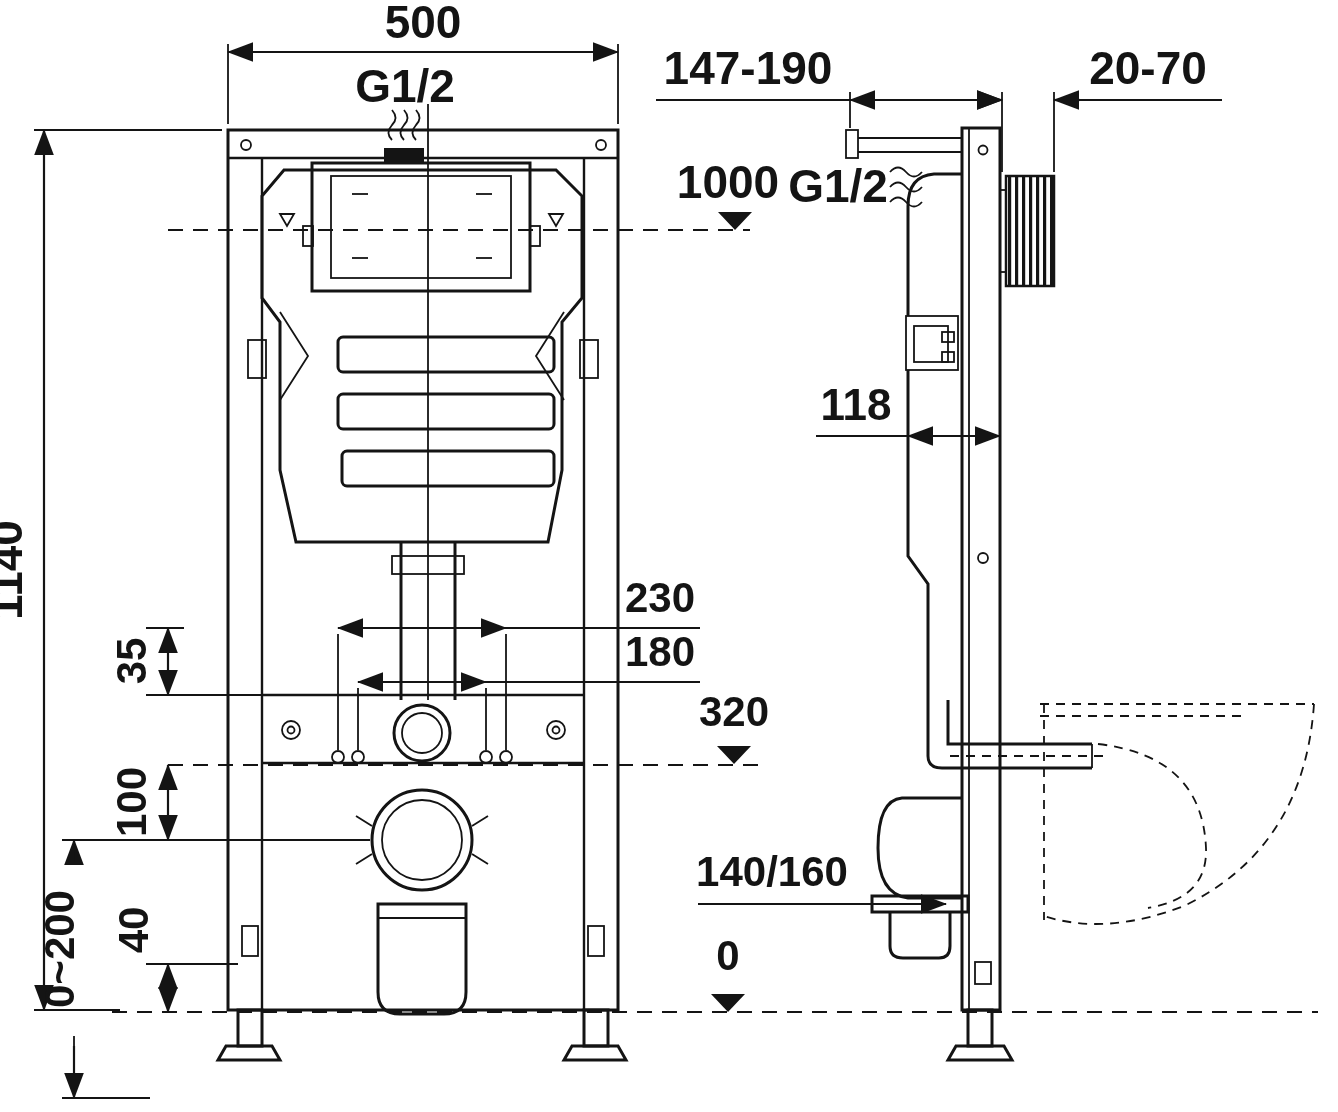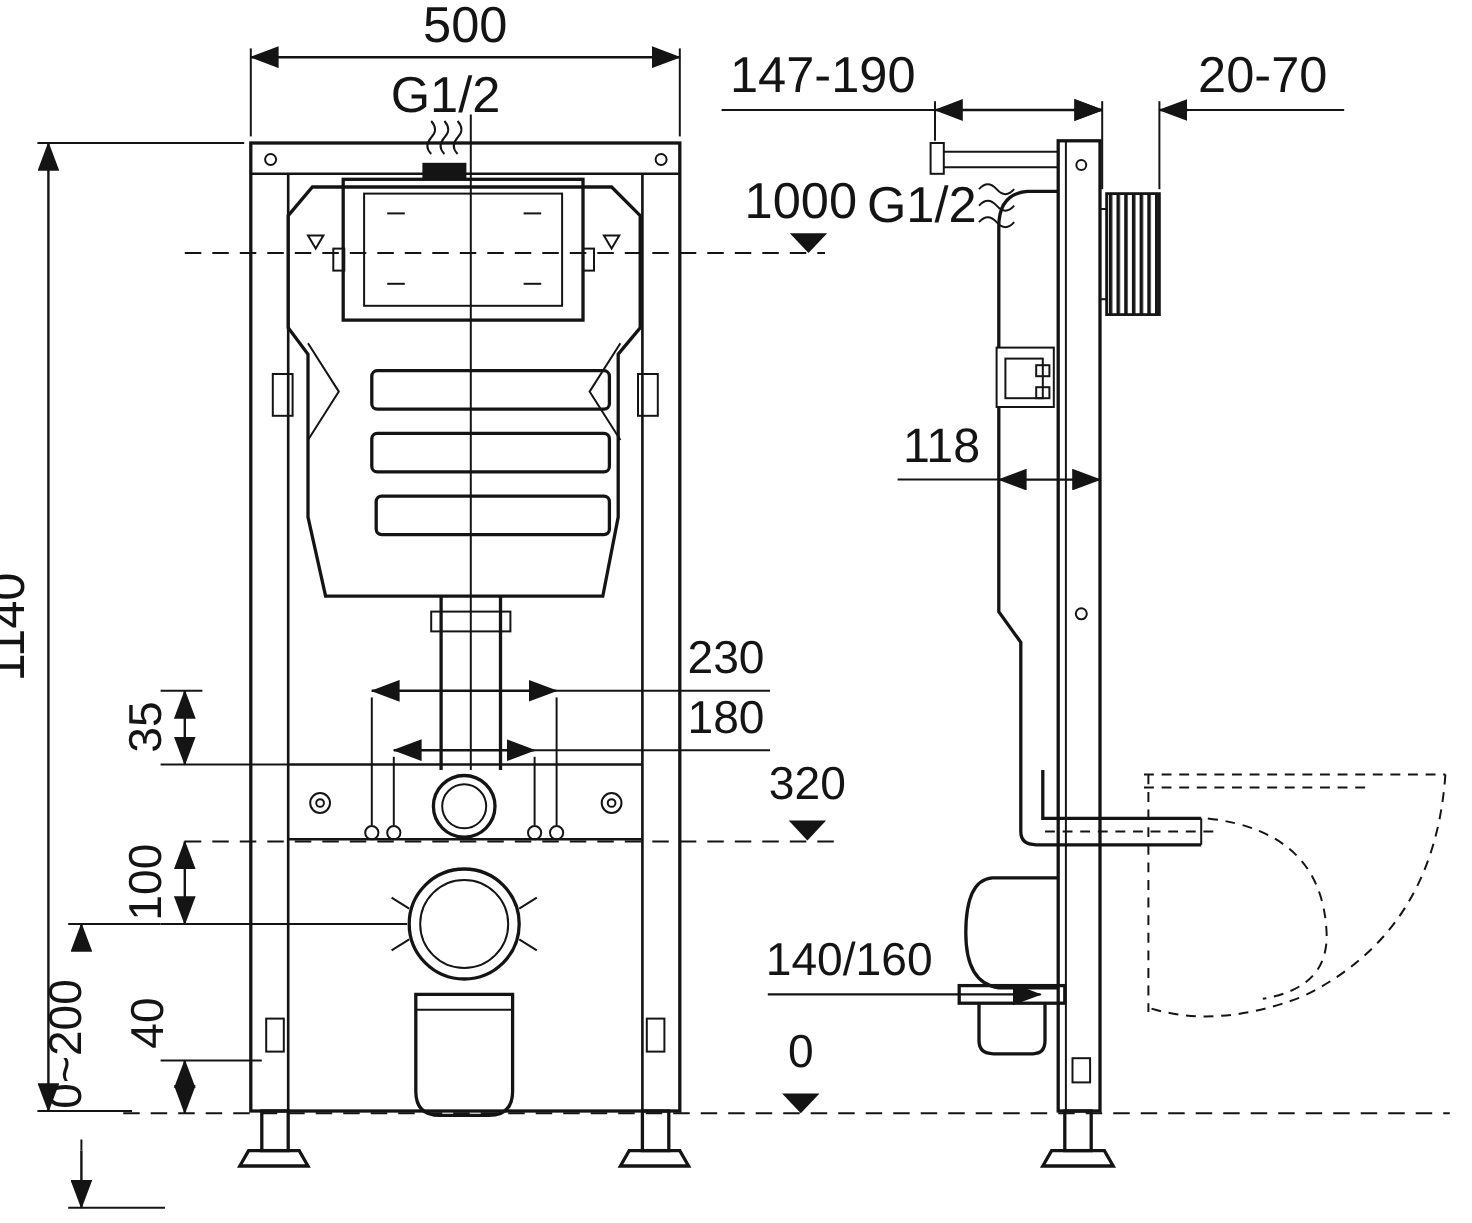"500" .canvas { font-weight: none -> bold }
